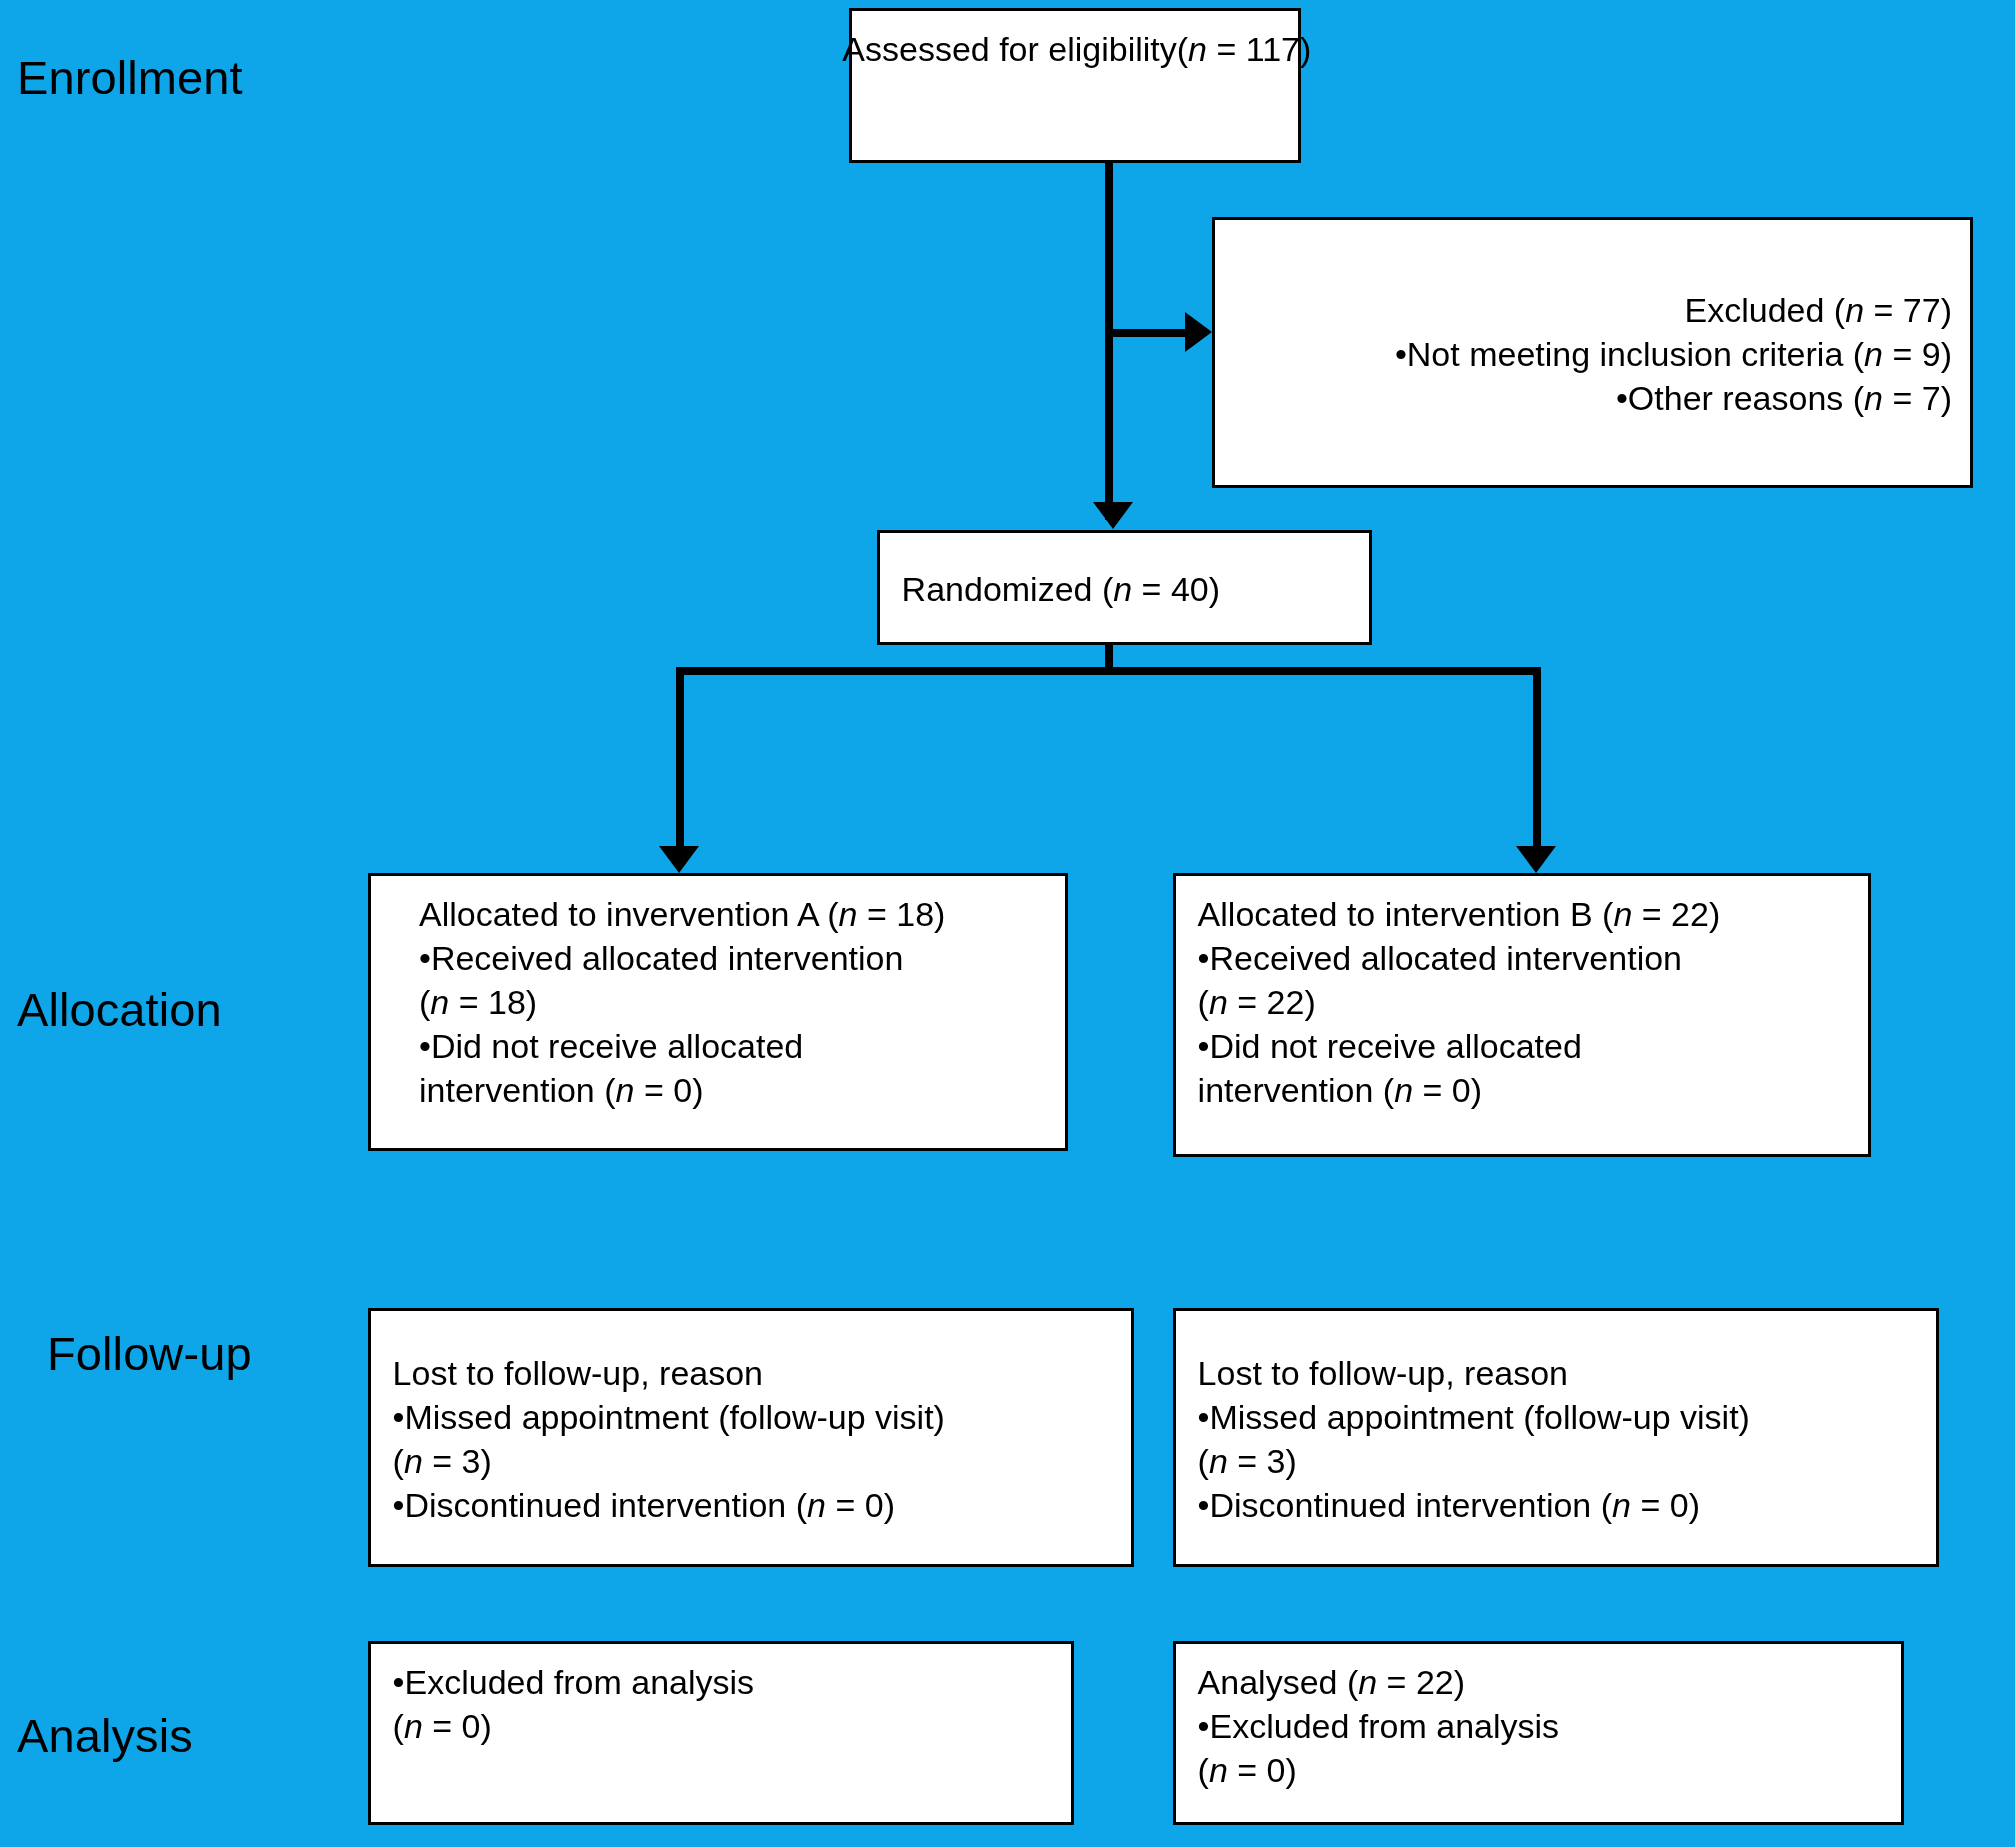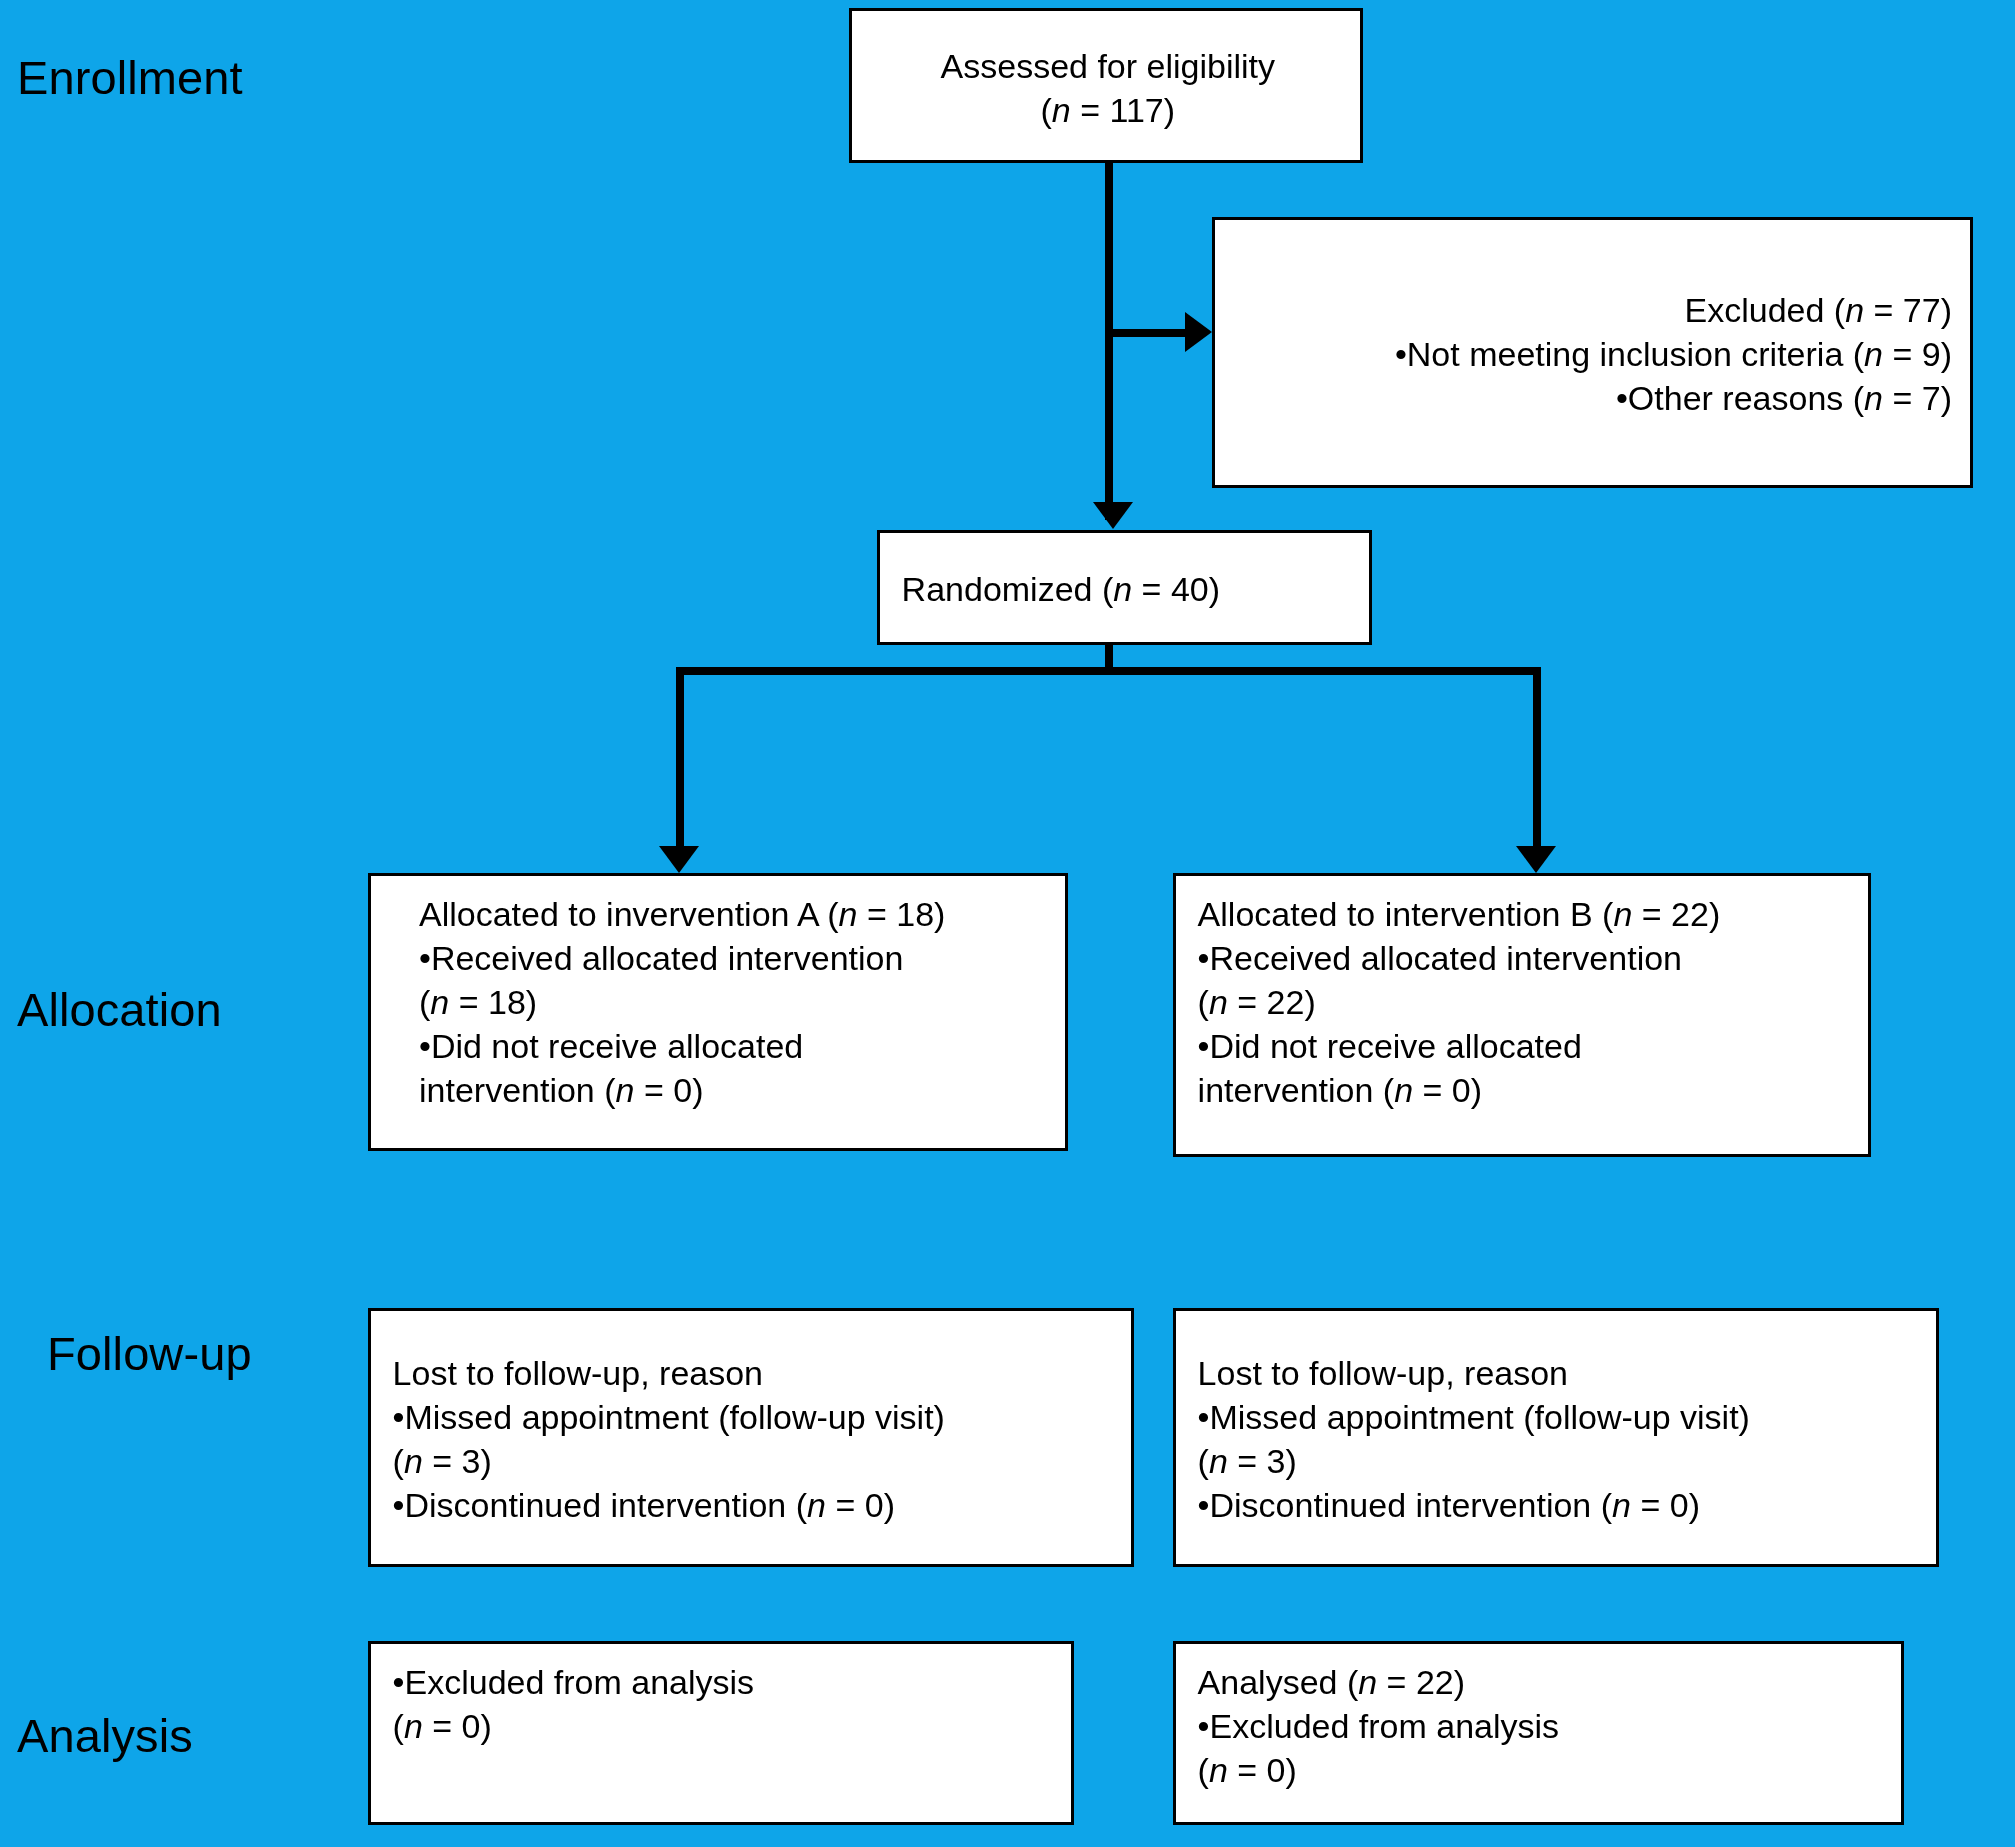"Assessed for eligibility" div.flow-box { flex-direction: column -> row; width: 514px -> 452px }
